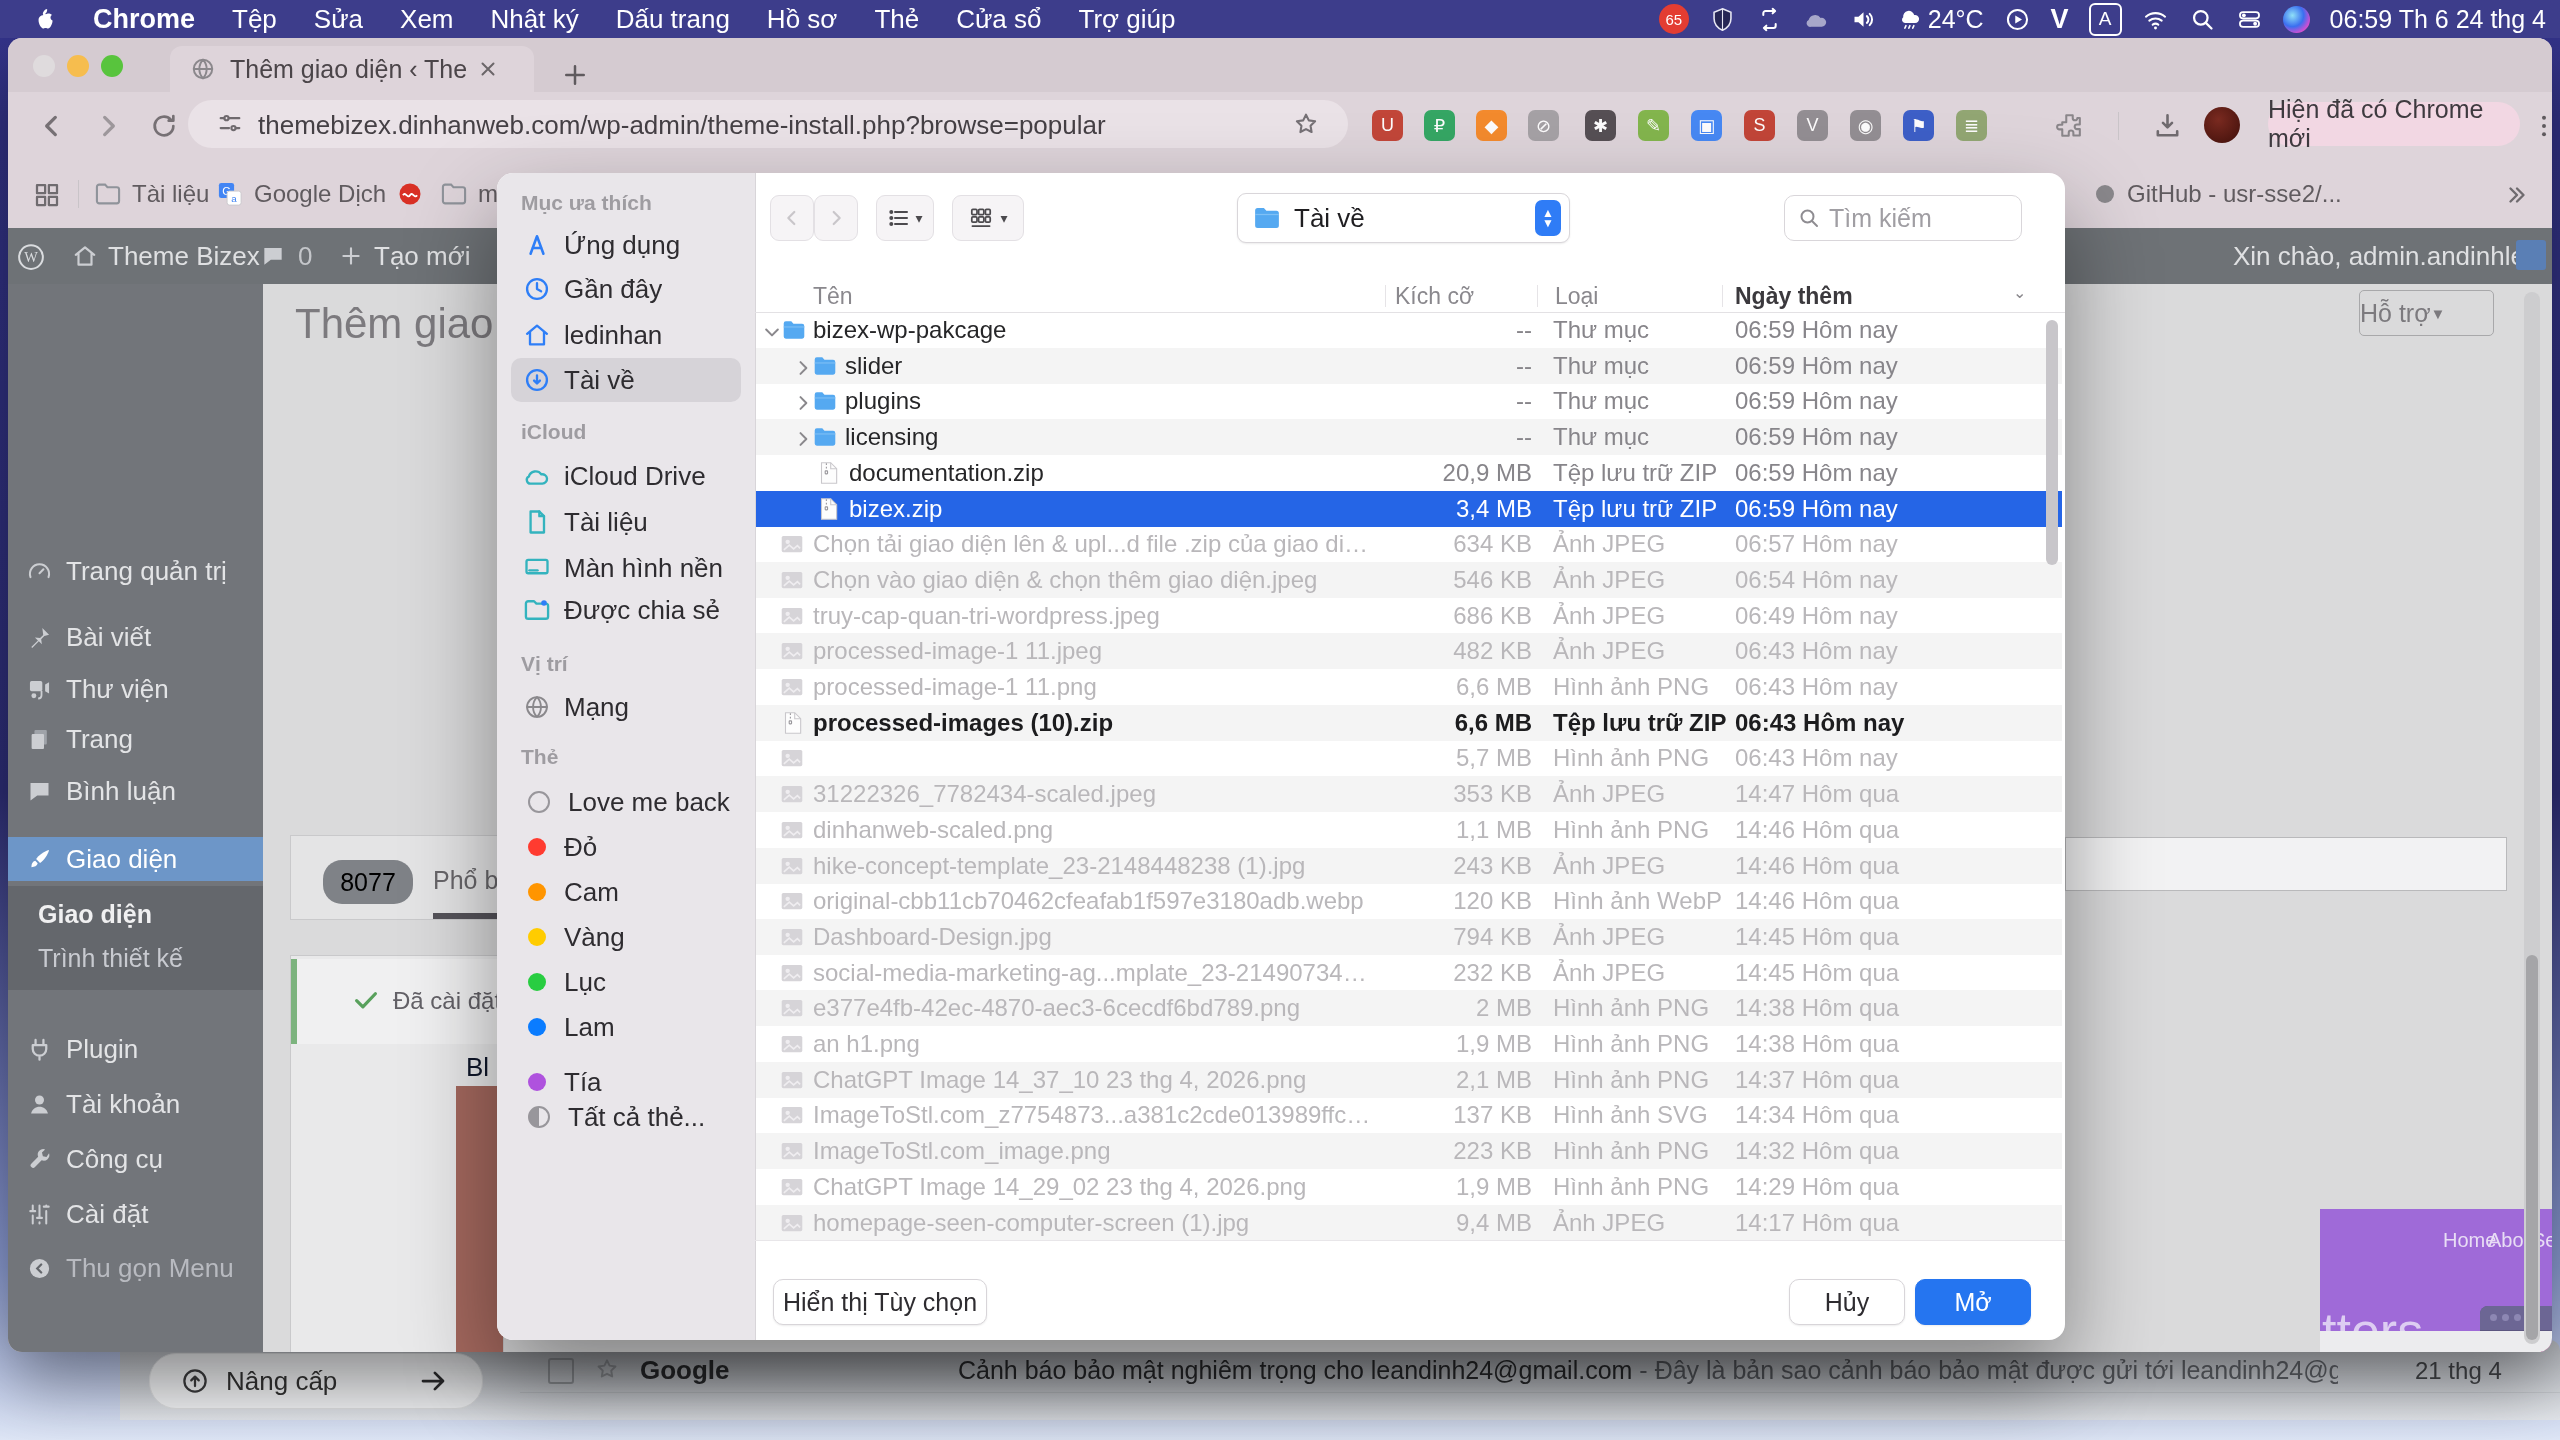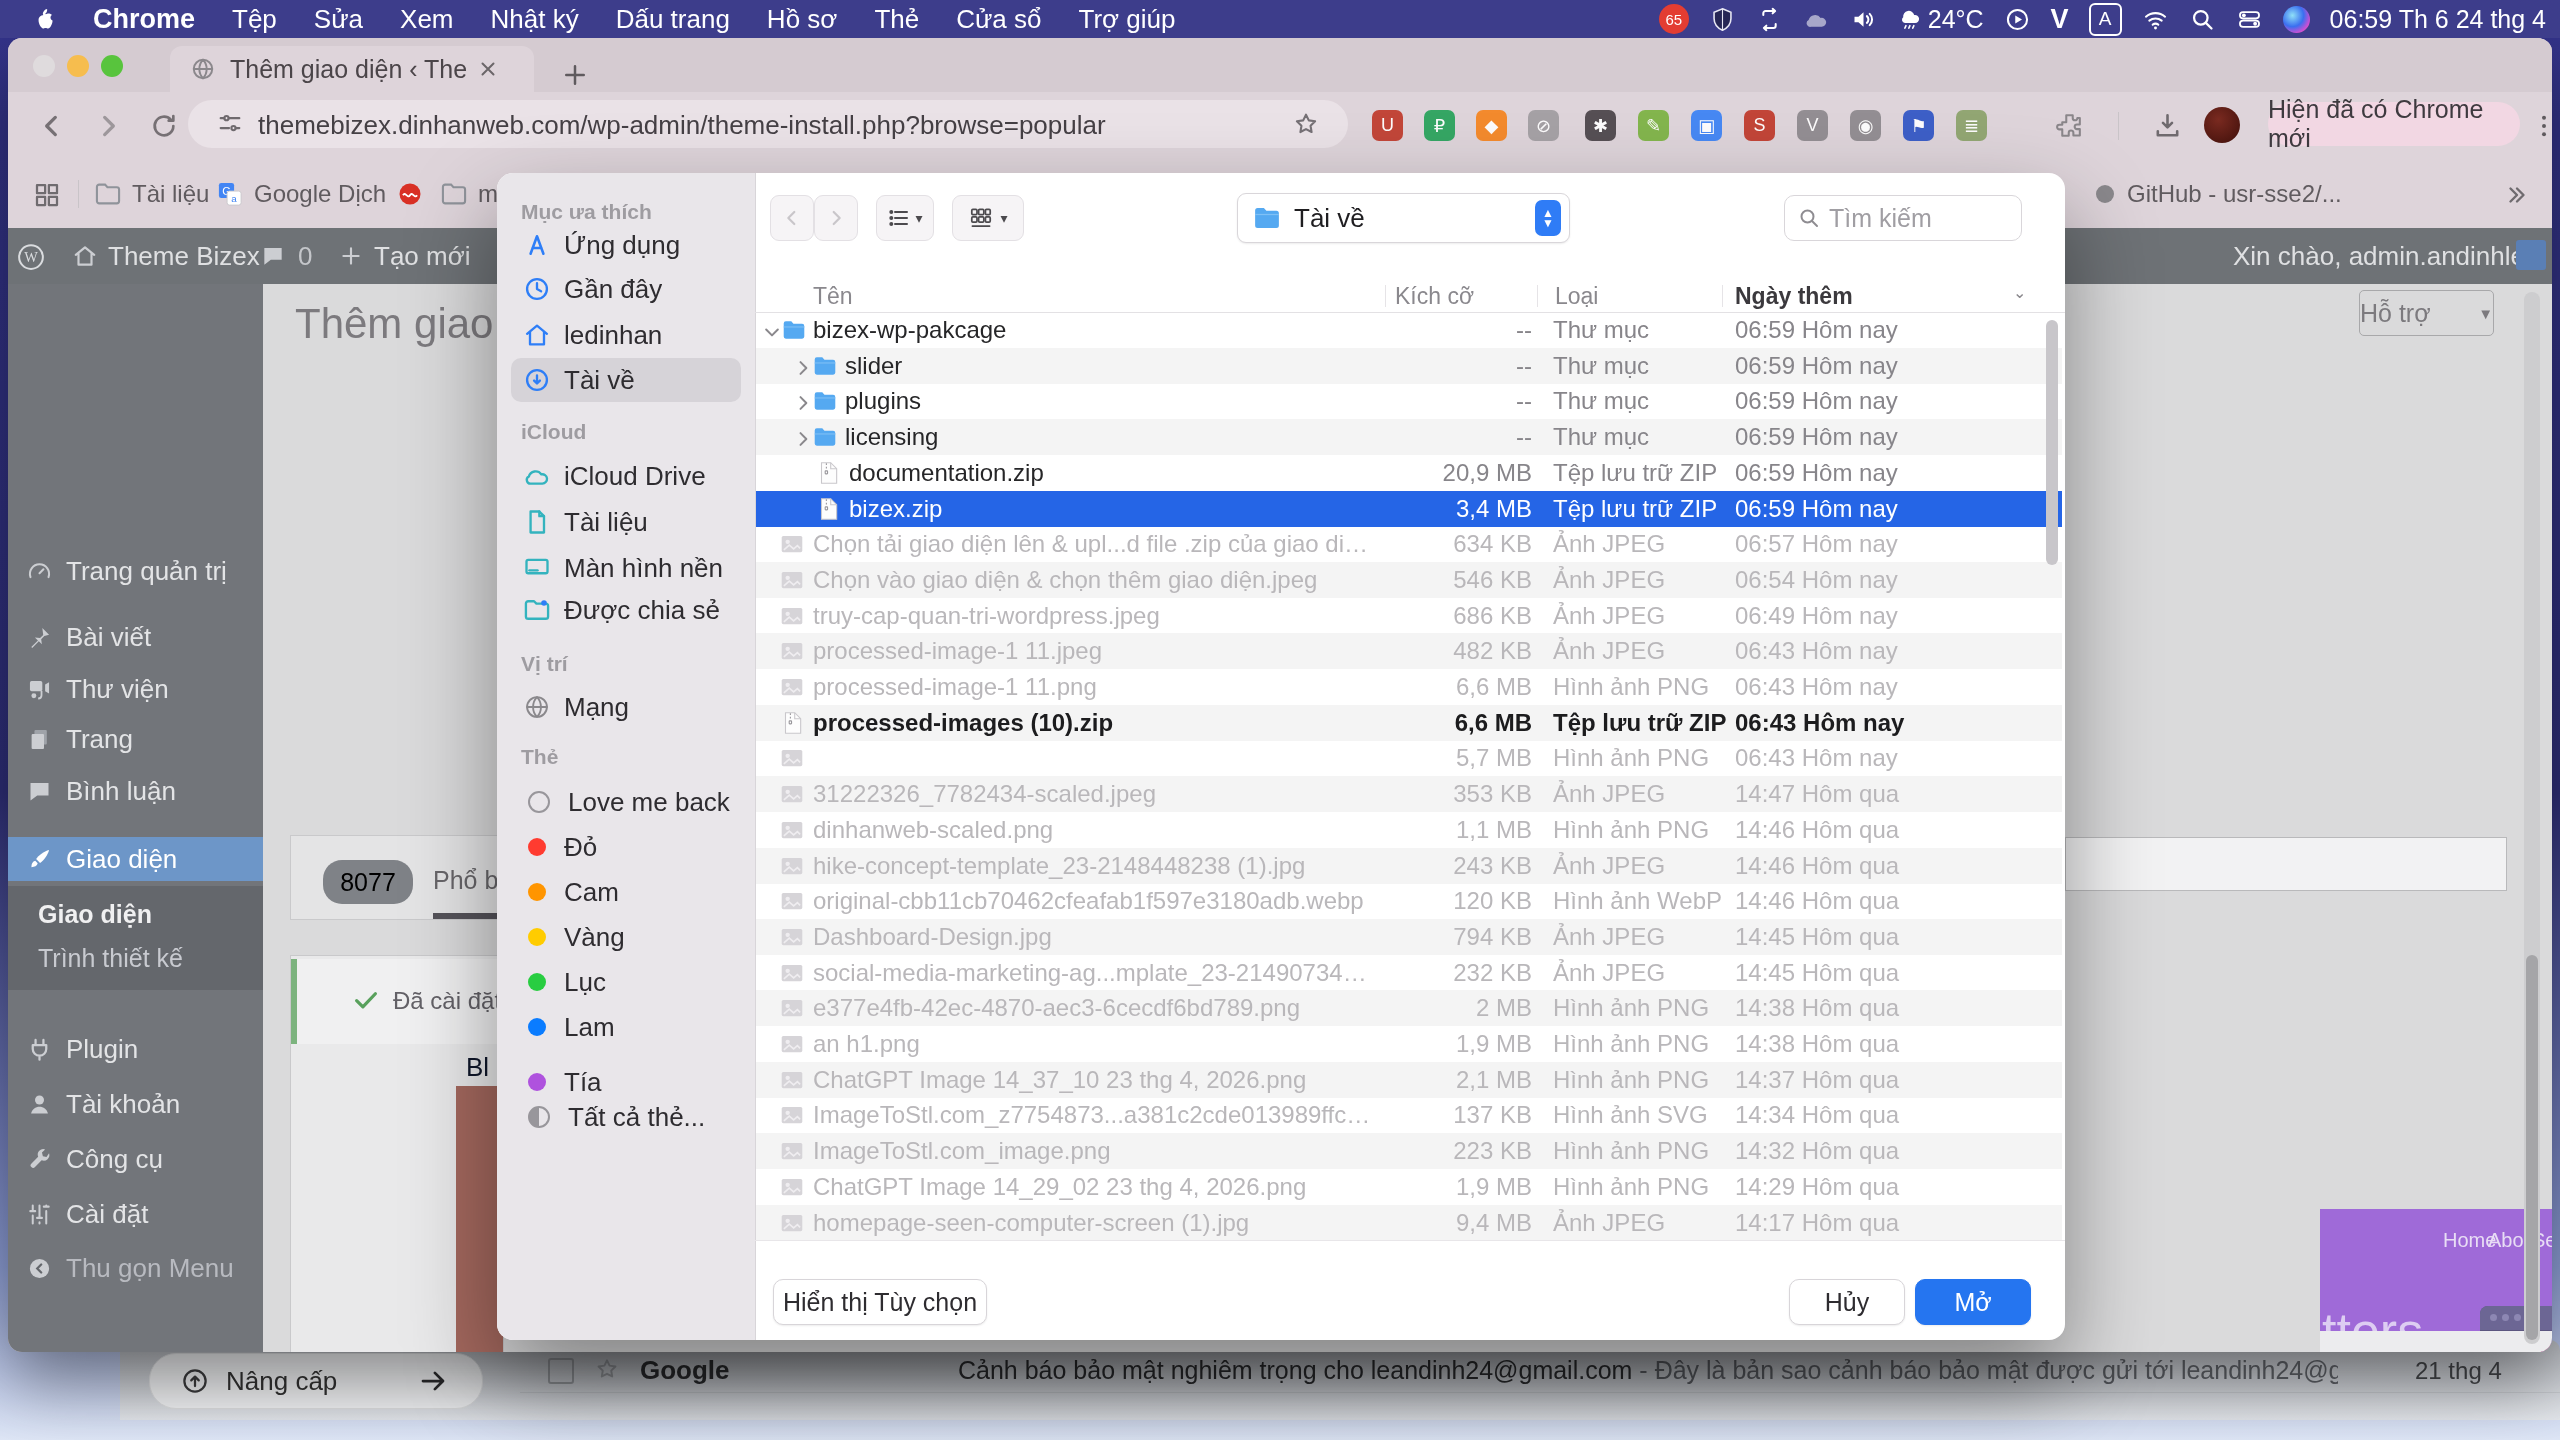"Mục ưa thích" div.dhead { top: 27px -> 18px }
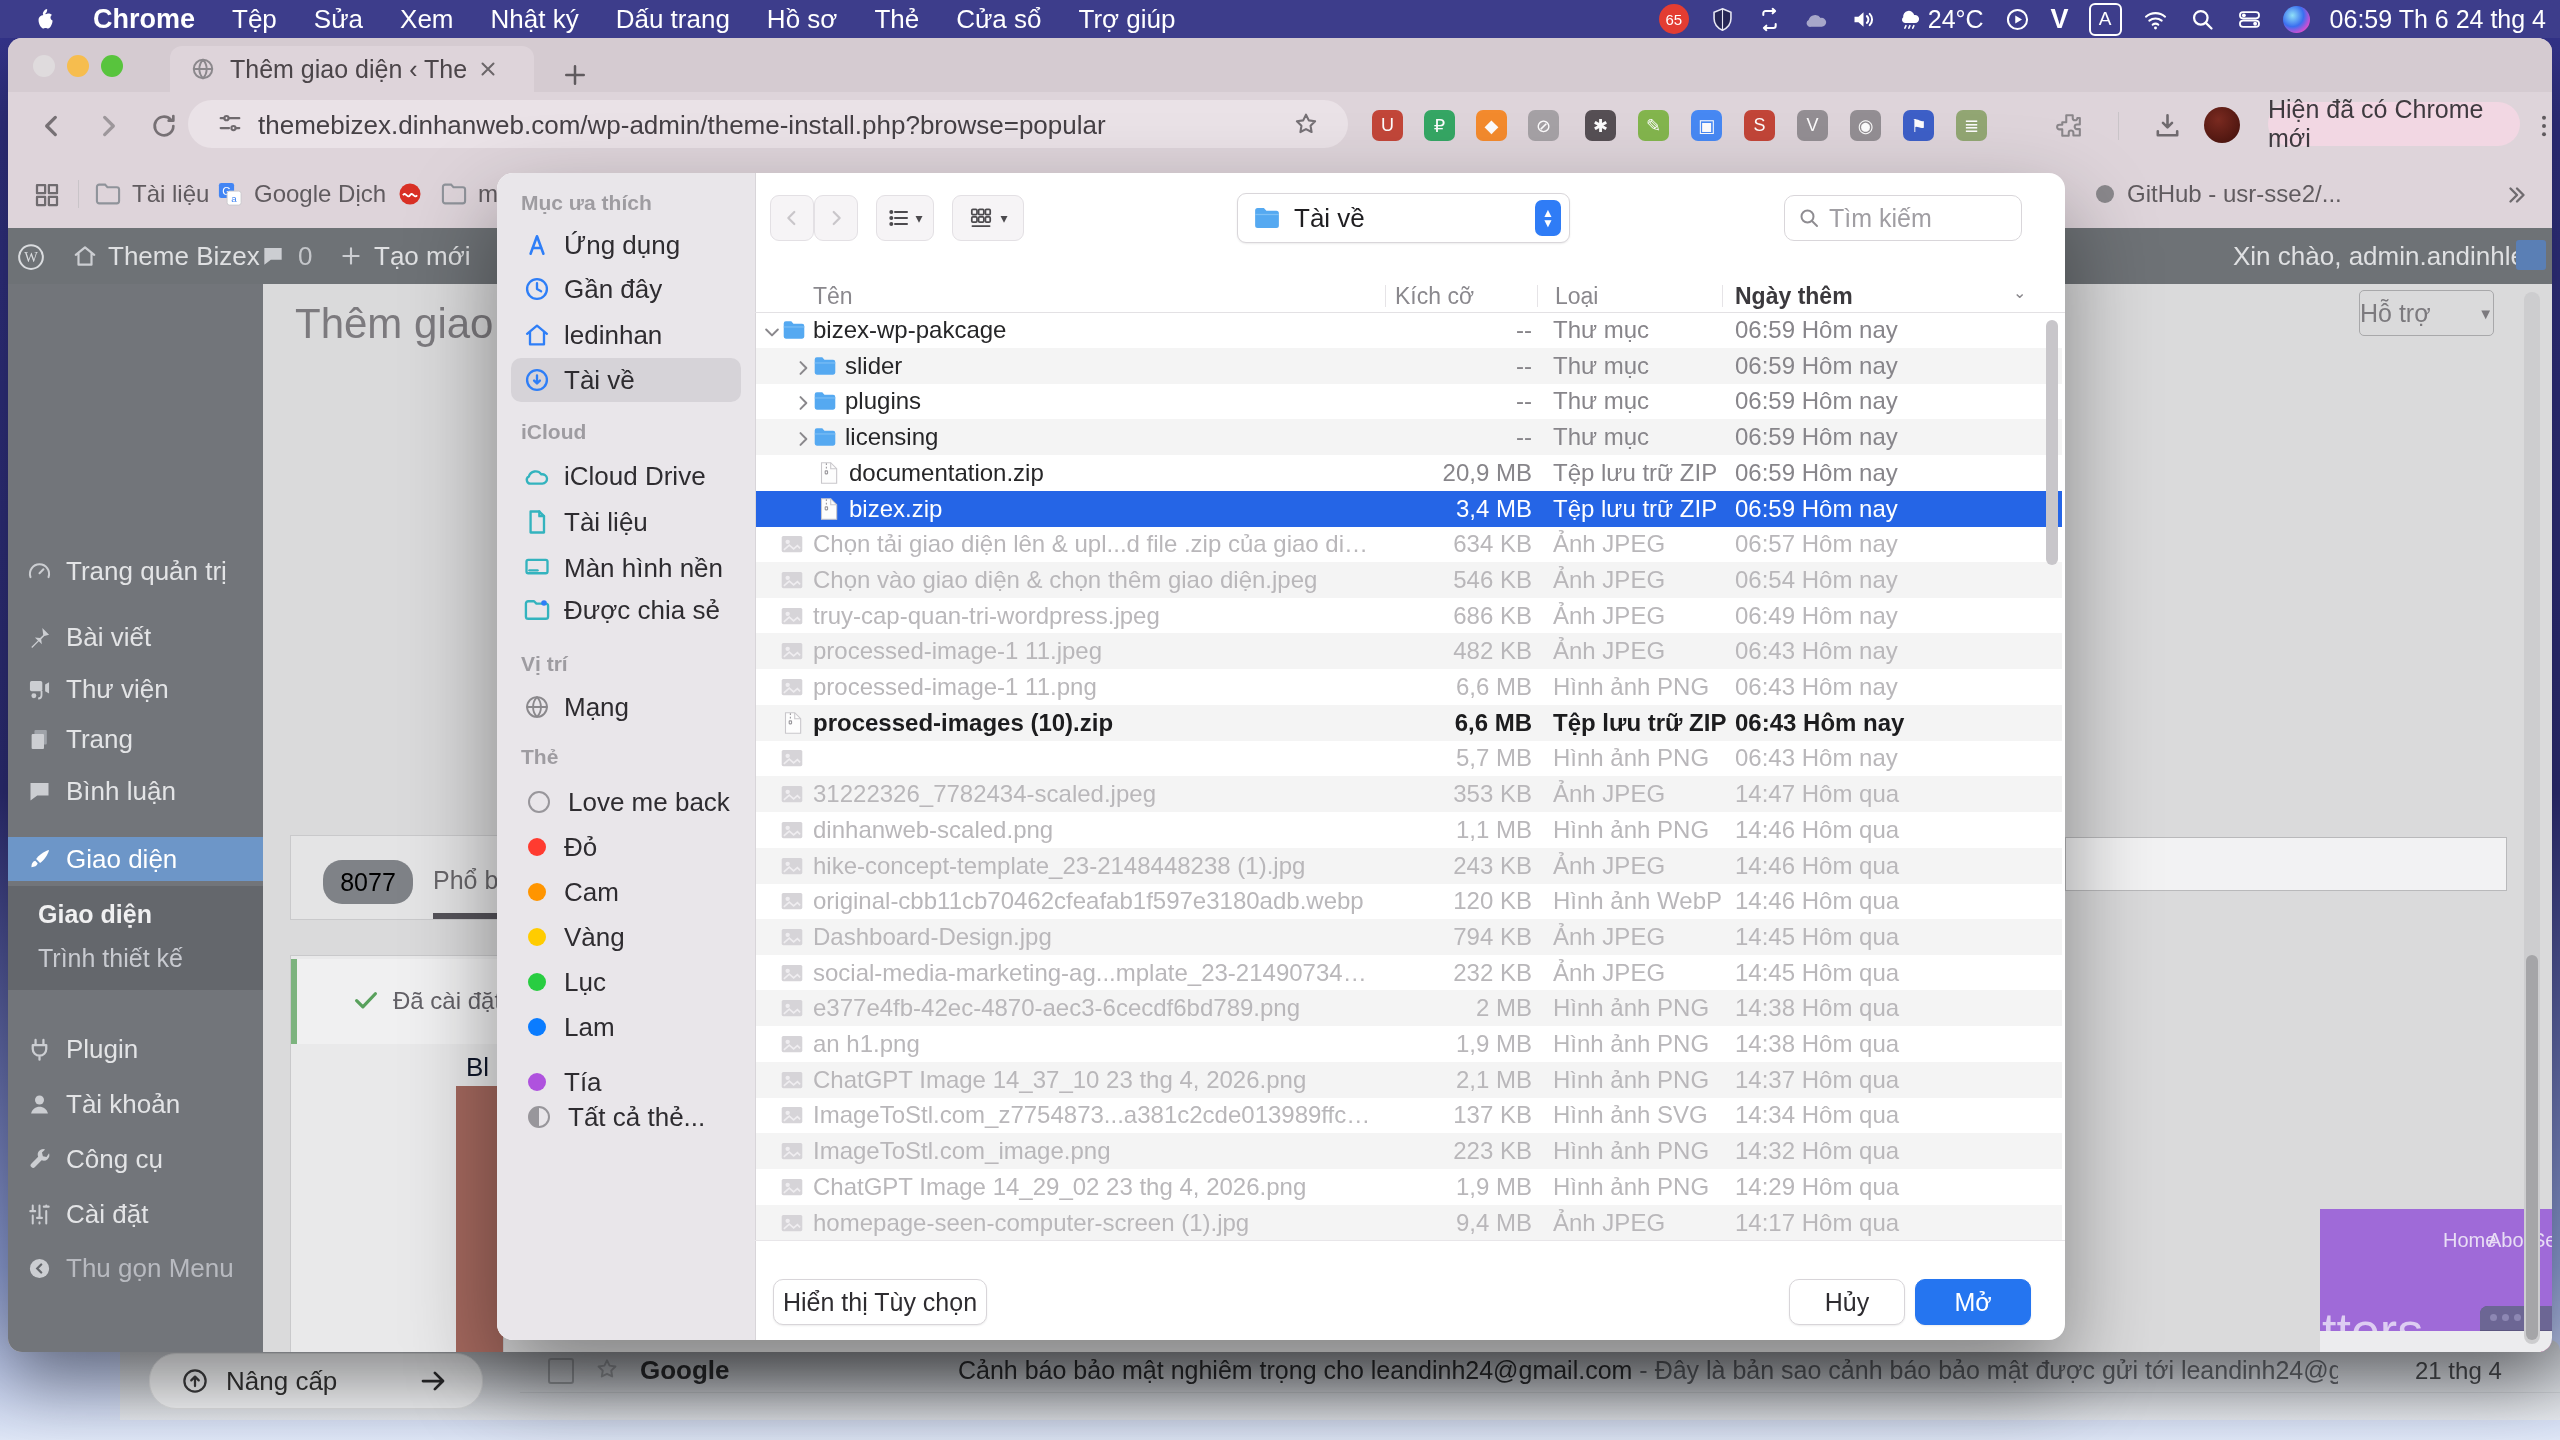"Hỗ trợ" div.abs { gap: 20px -> 0; justify-content: space-between -> flex-start }
